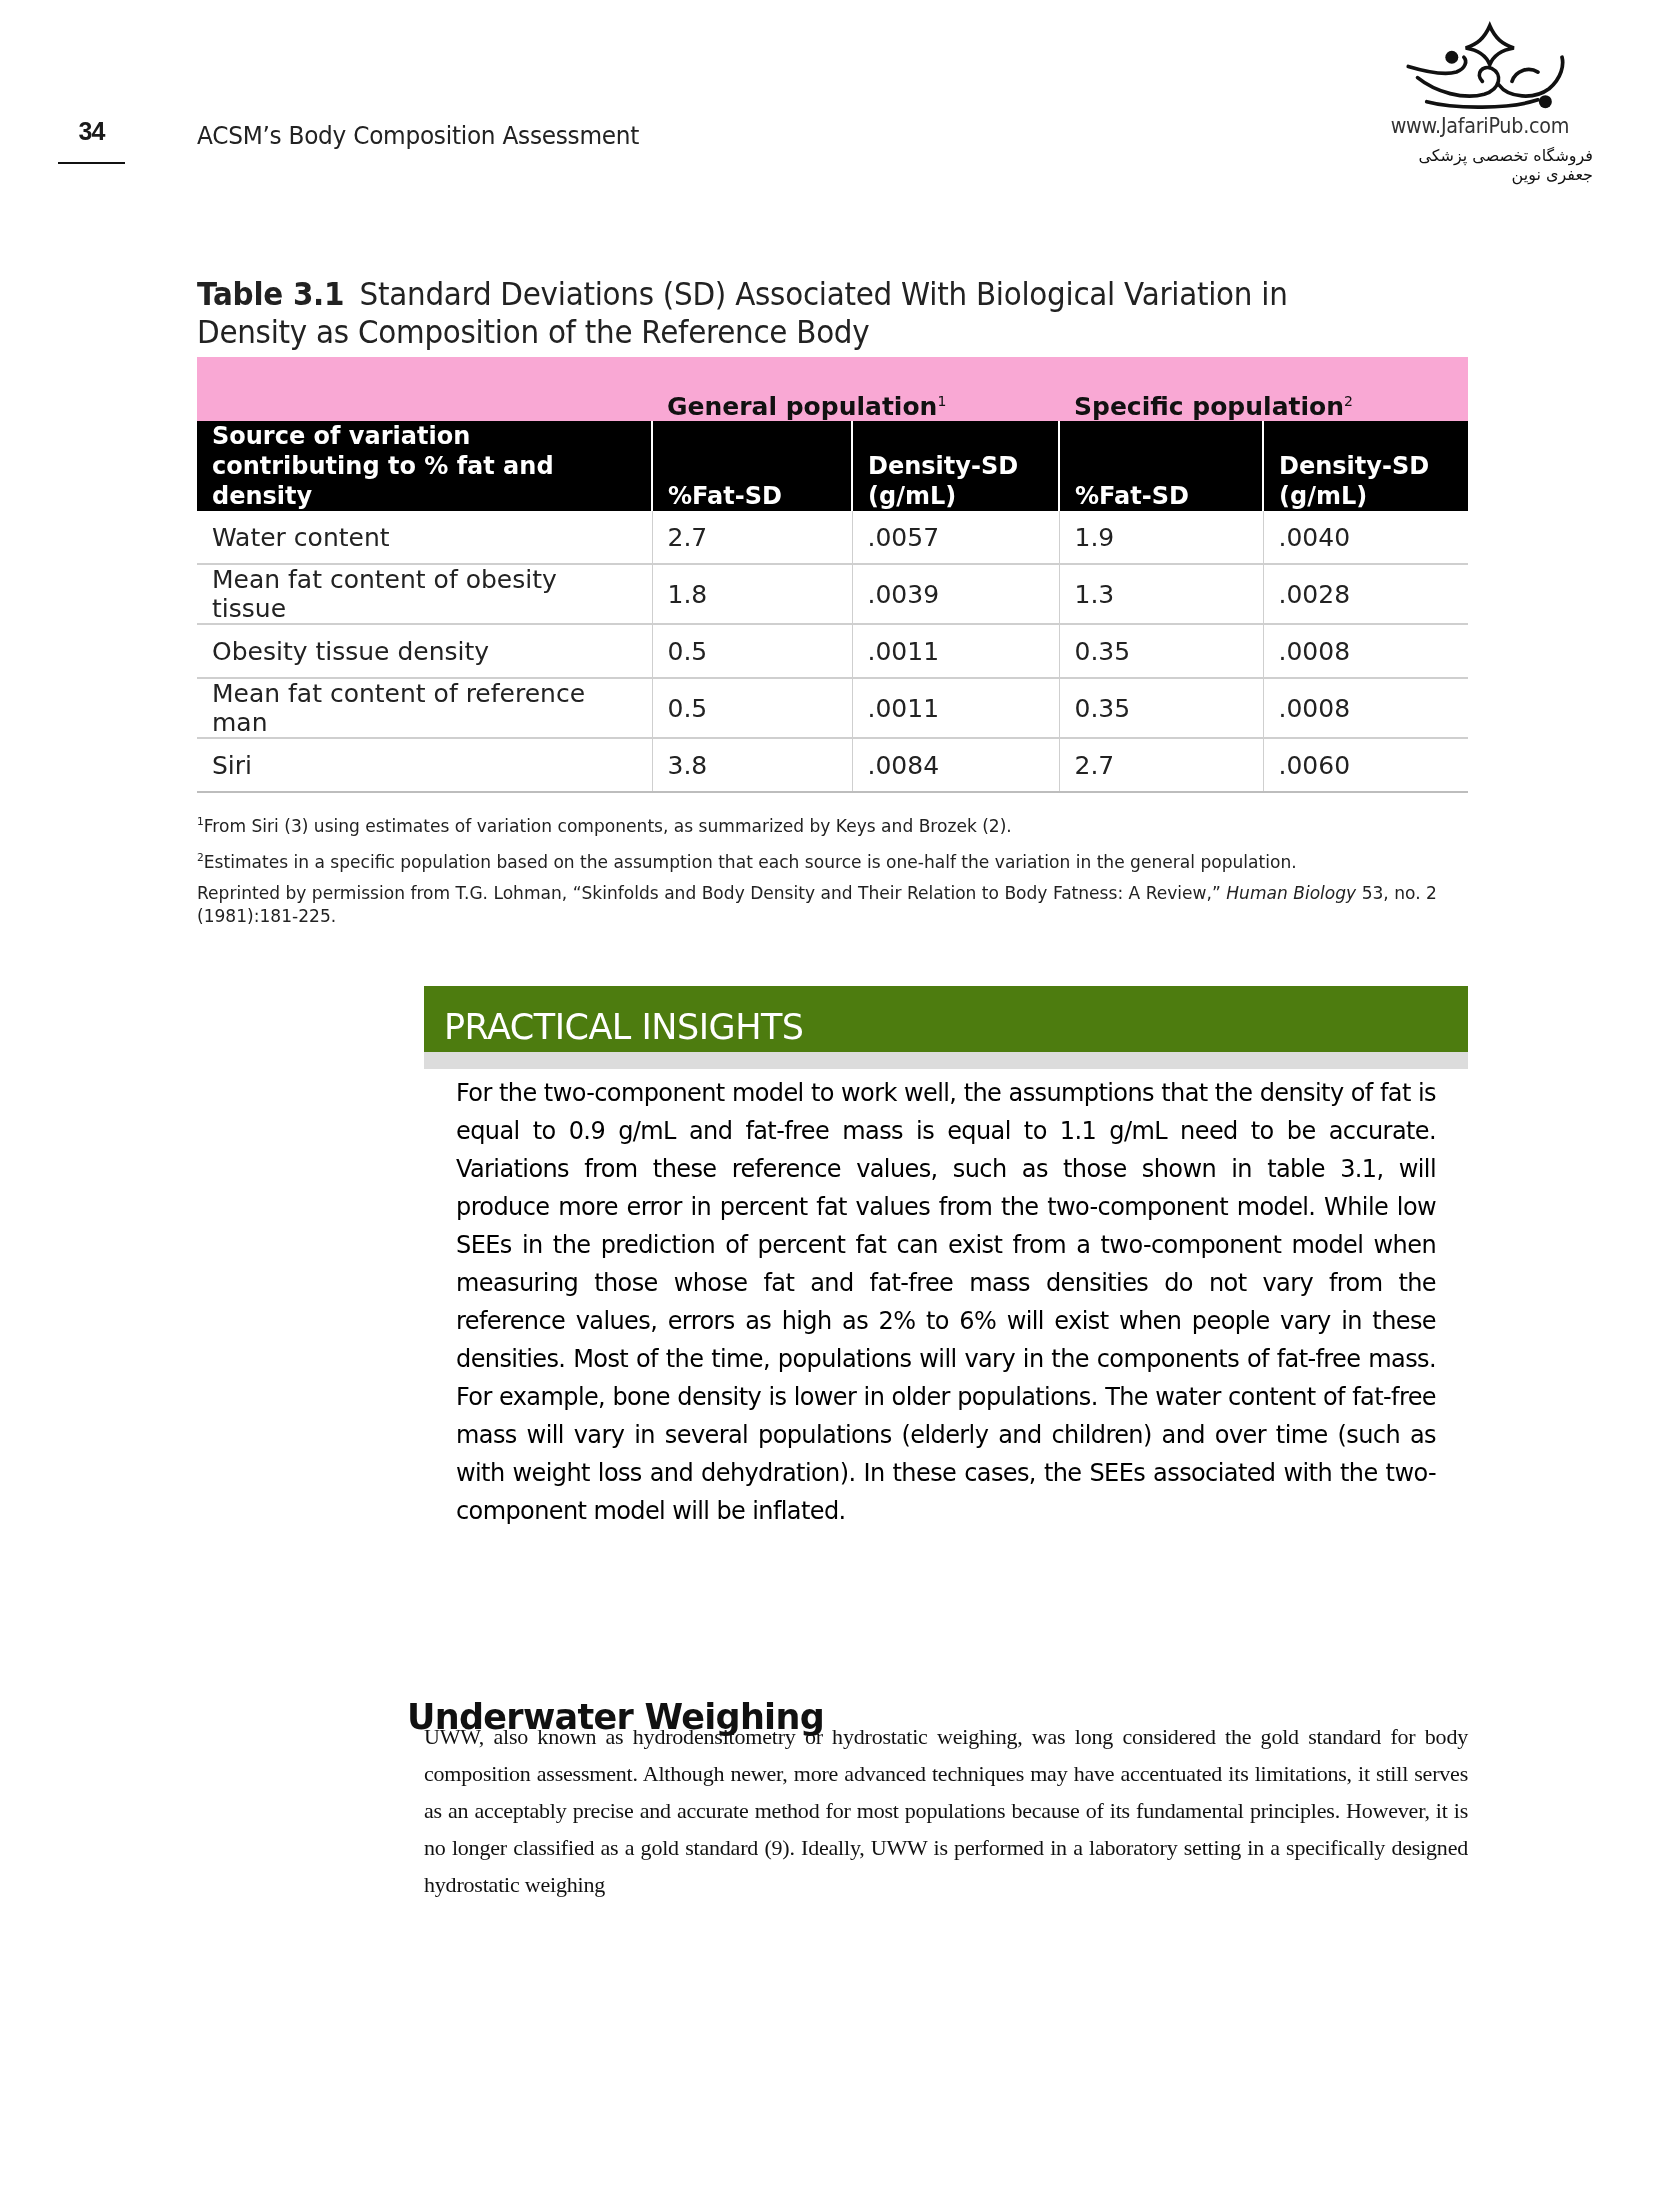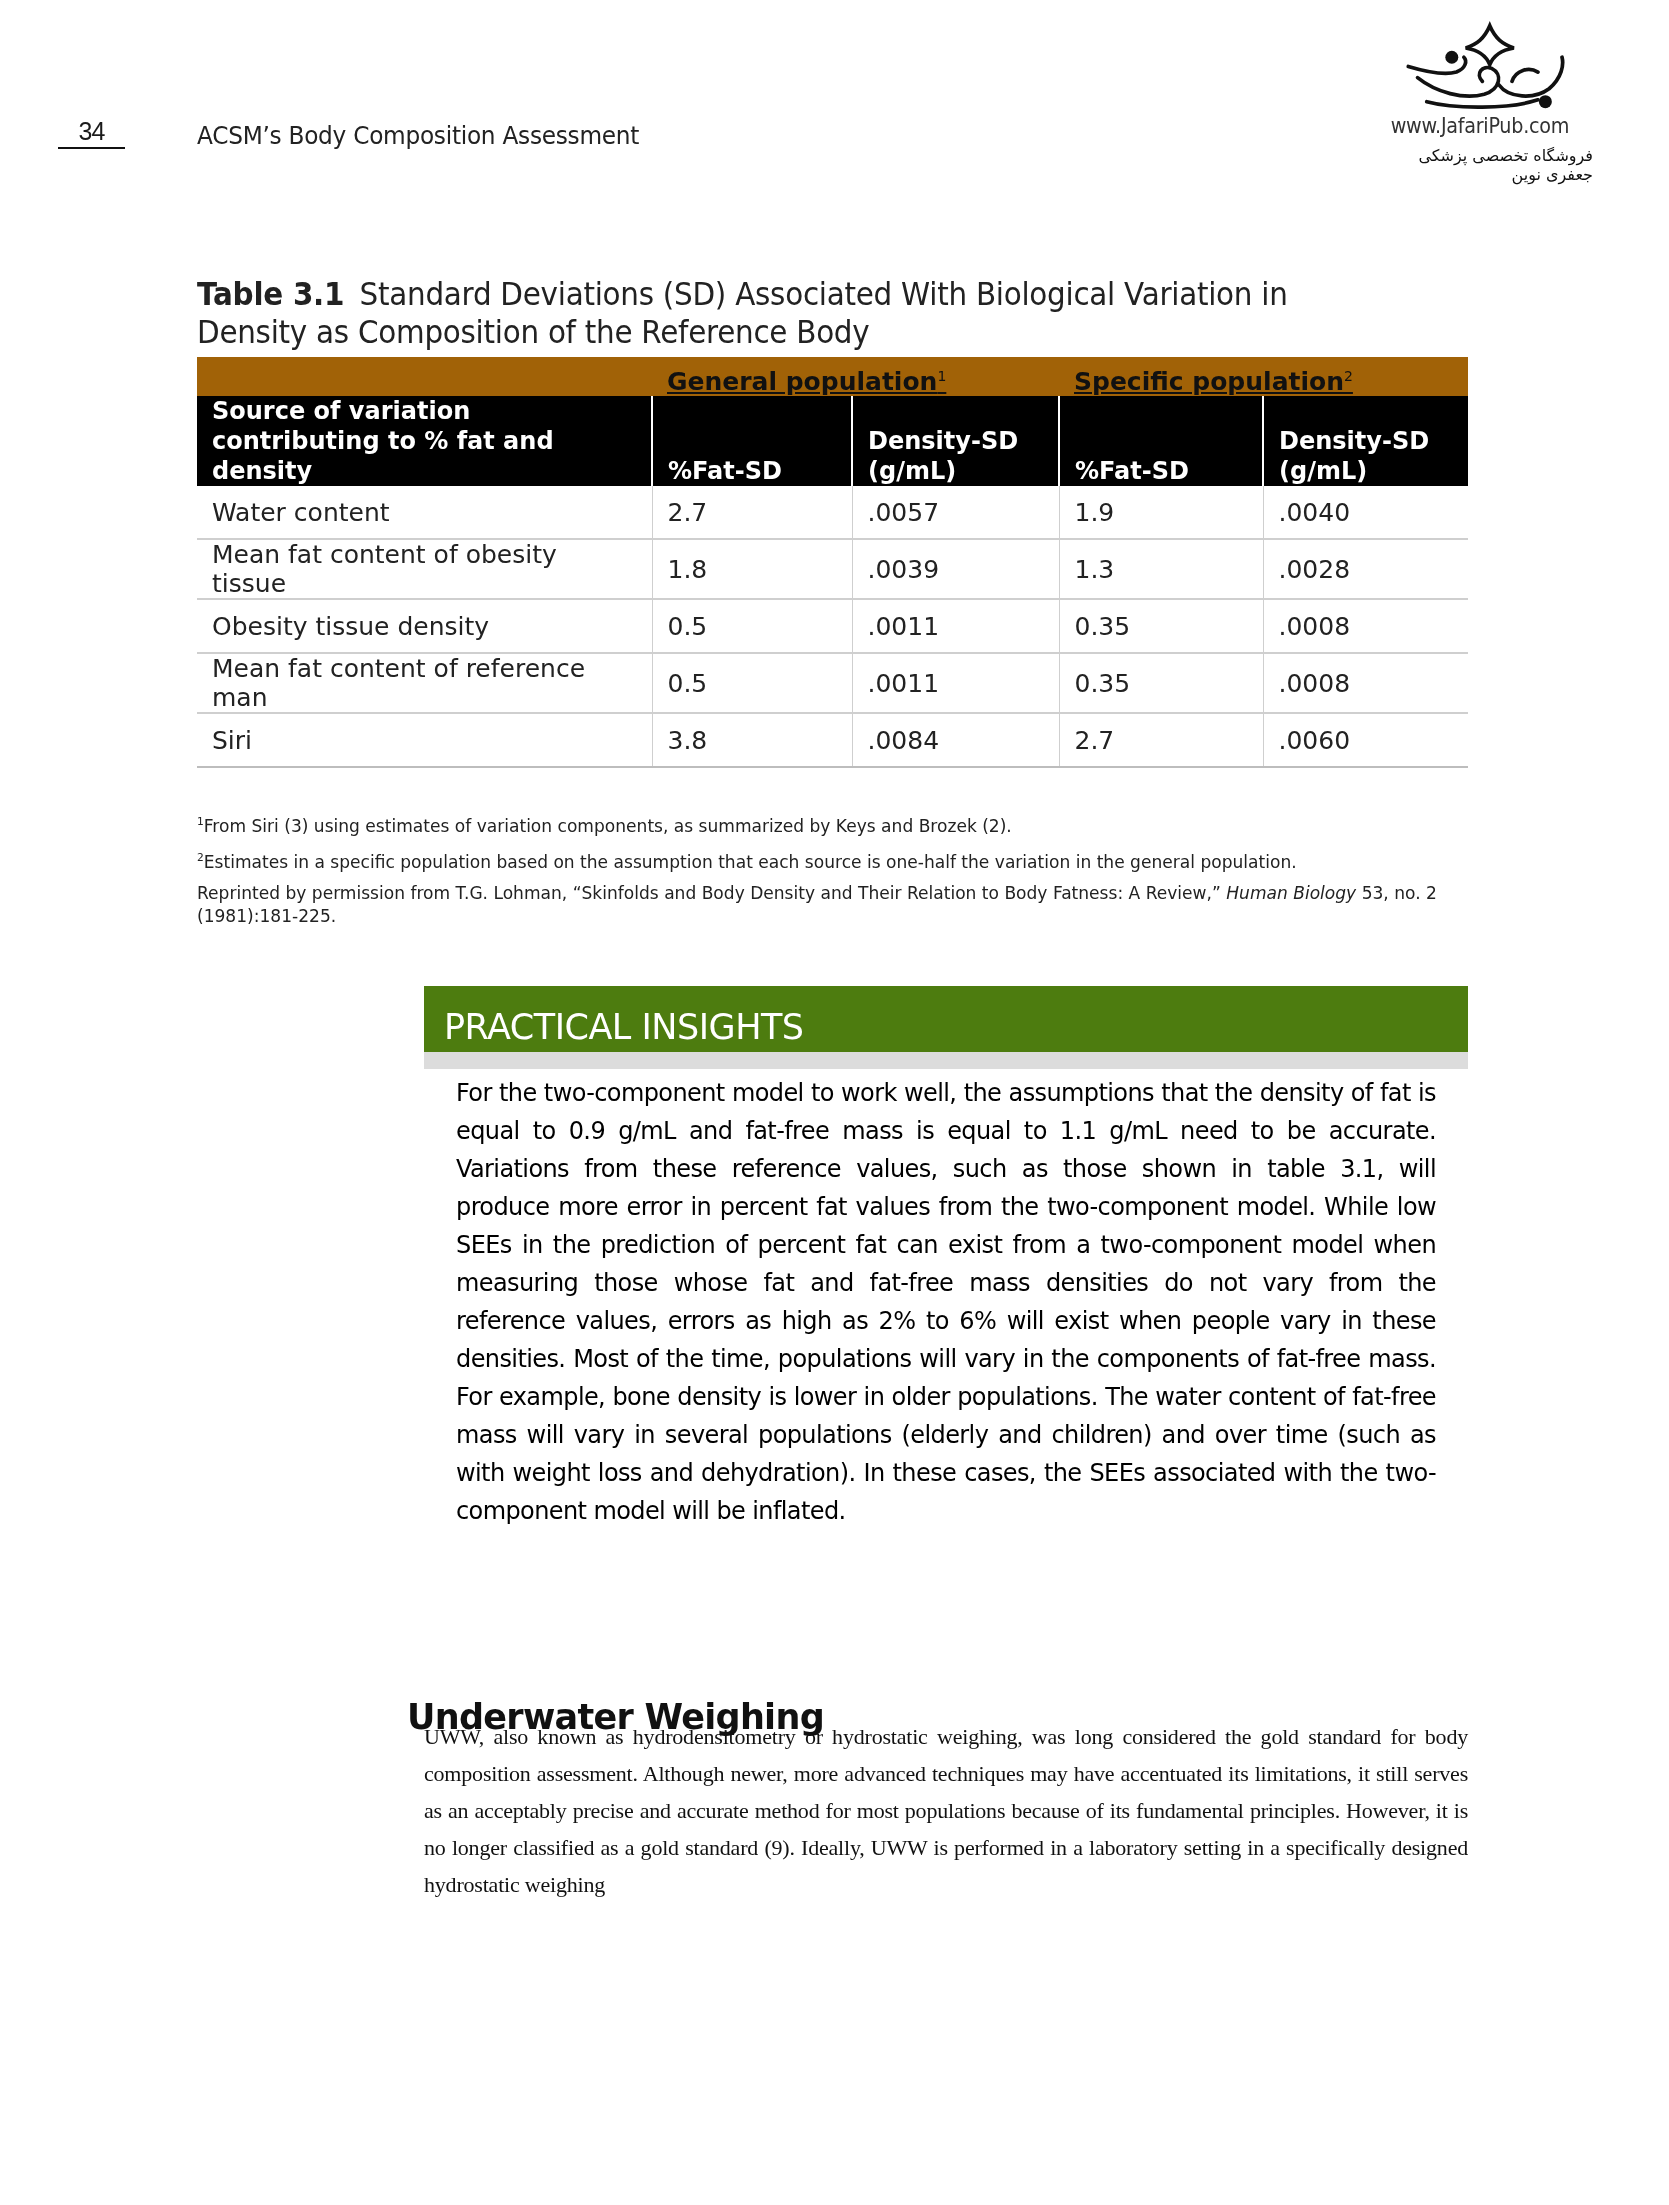"34" .page-num { font-weight: normal -> bold; padding-bottom: 4px -> 19px }
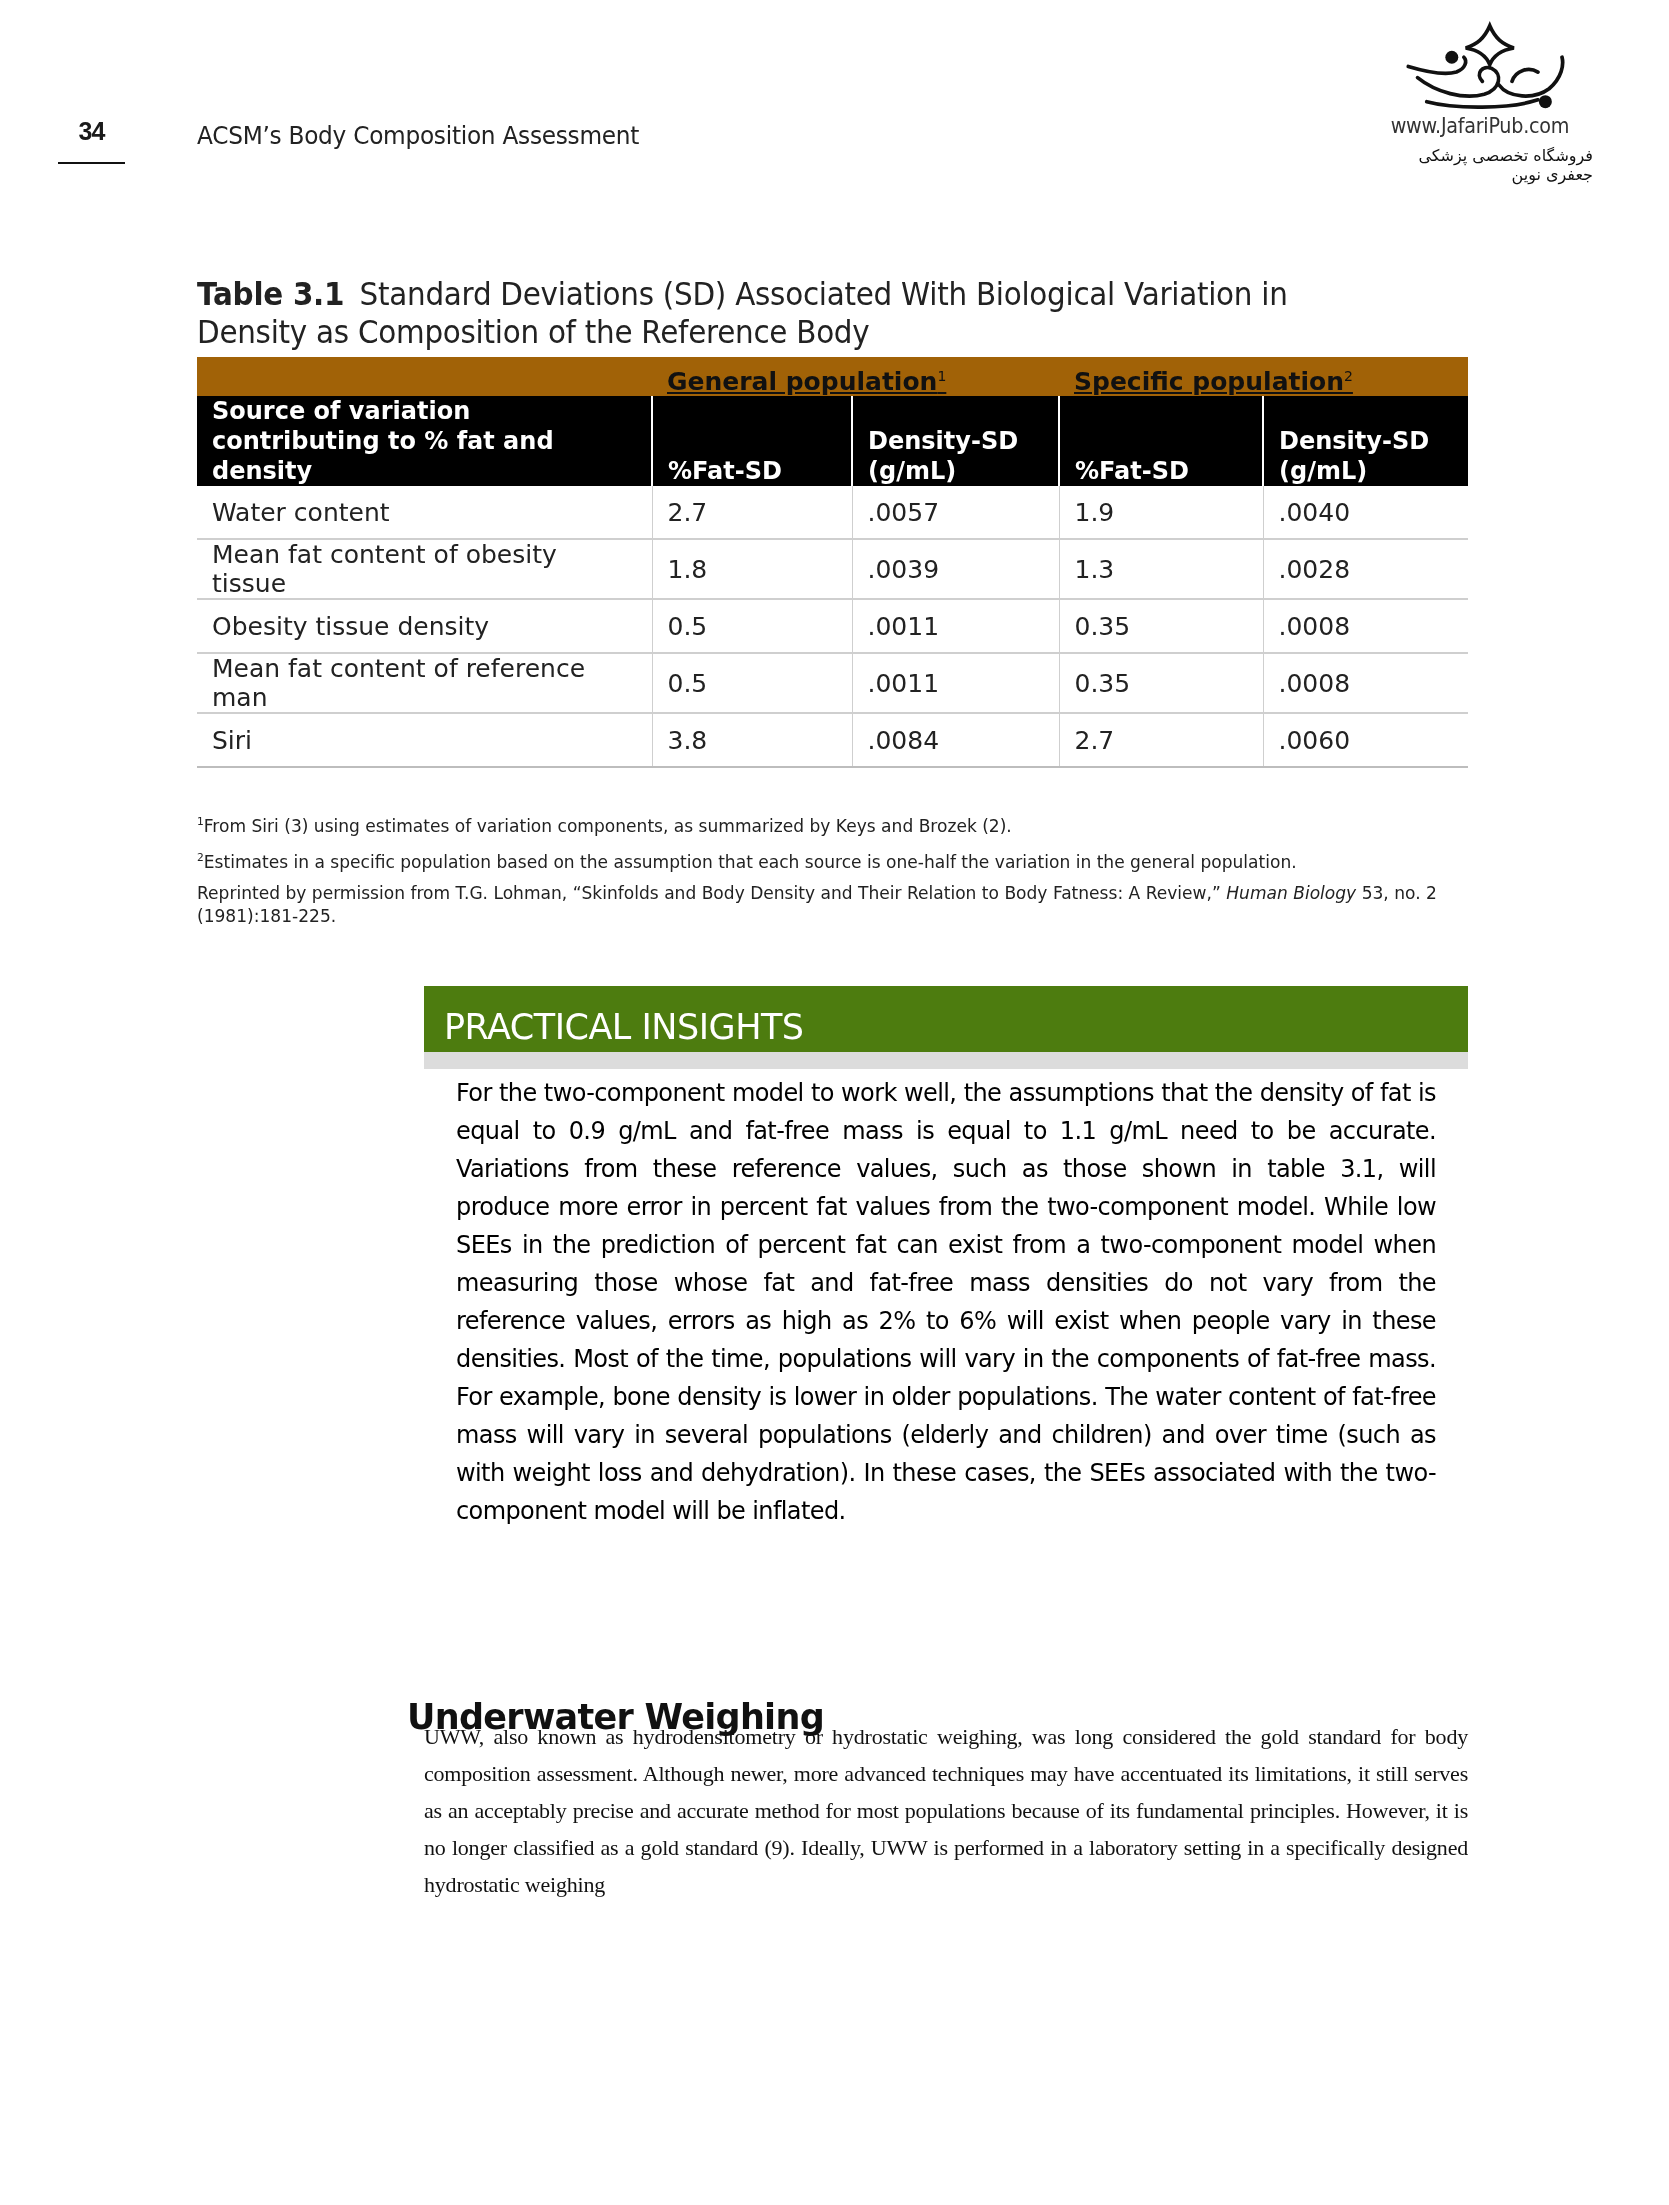"General population1" .group-row th { background: #a16207 -> #f9a8d4; height: 39px -> 64px; text-decoration: underline -> none }
